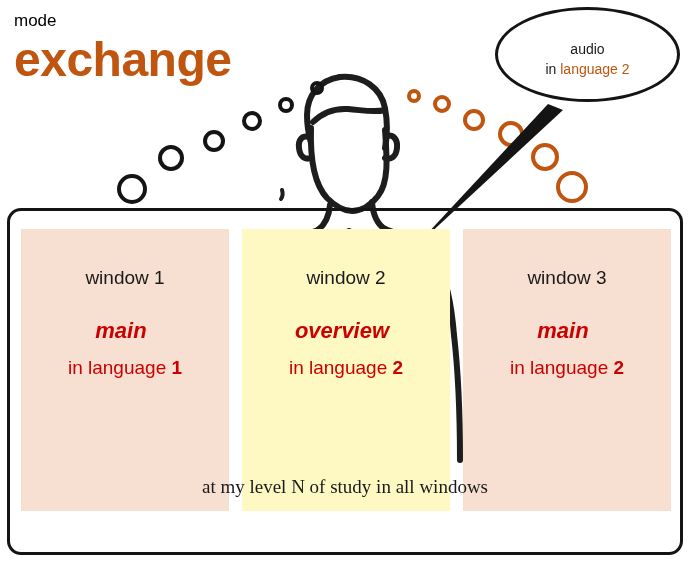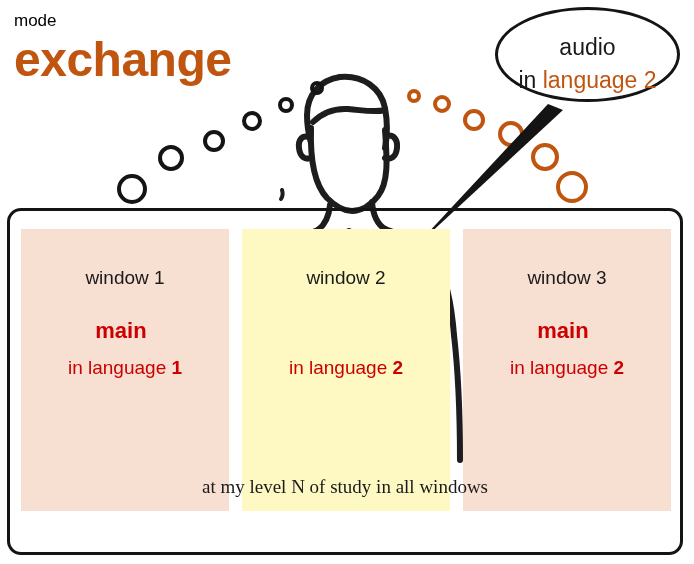"audio" #speech-bubble .bubble-text { font-size: 23px -> 14px; top: 24px -> 32px }
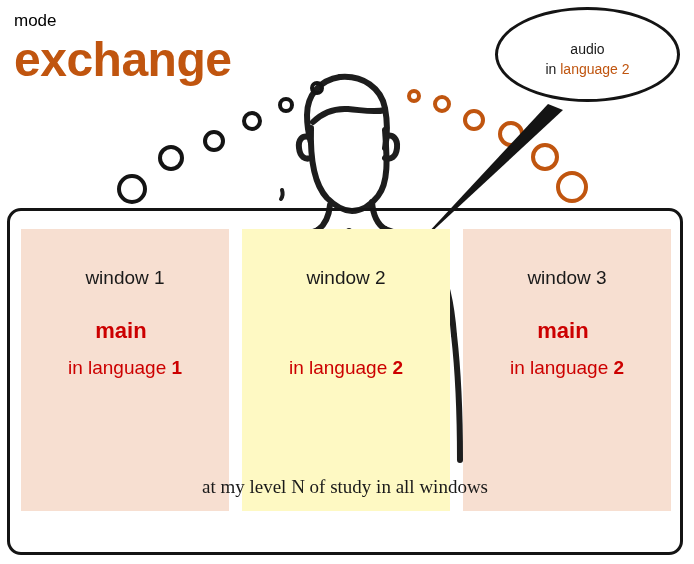"main" .panel-mode { font-style: none -> italic }
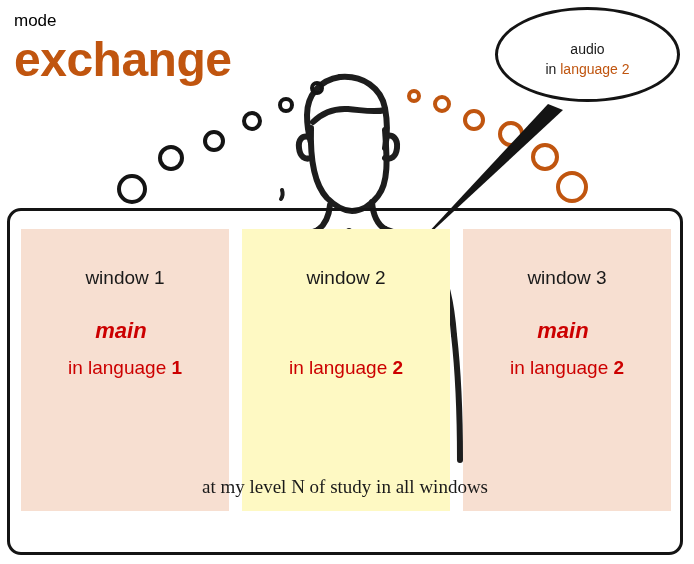"overview" div.panel-mode { html: none -> <div>overview</div> }
